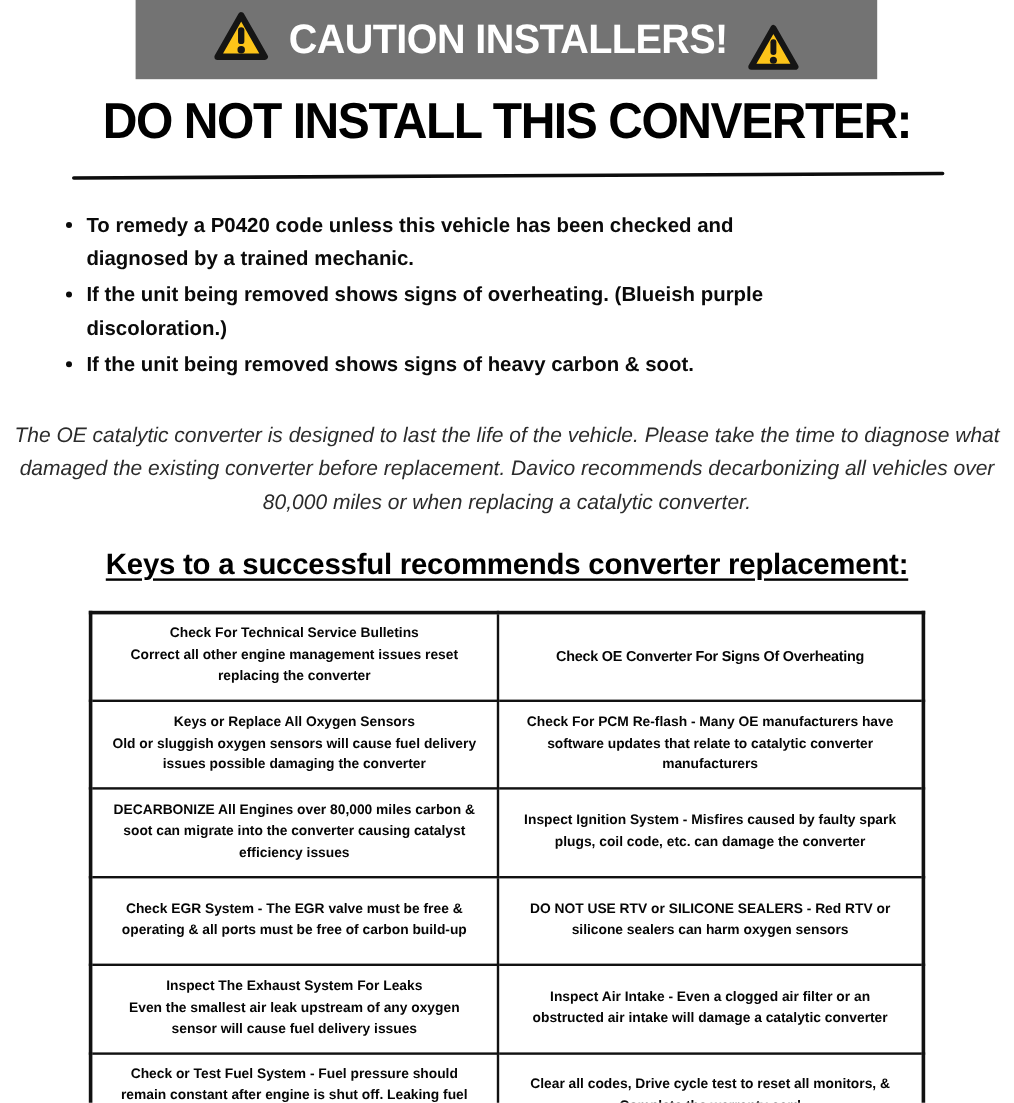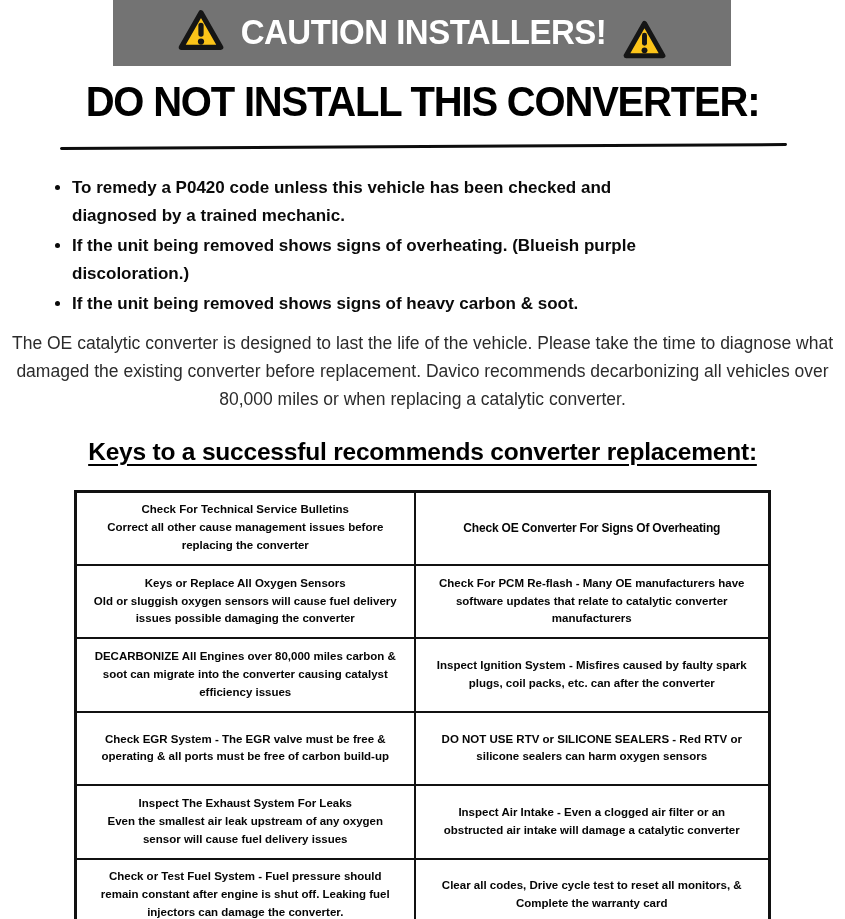"The OE catalytic converter is" .intro { font-style: none -> italic; margin: 11px auto 0 -> 30px auto 0 }
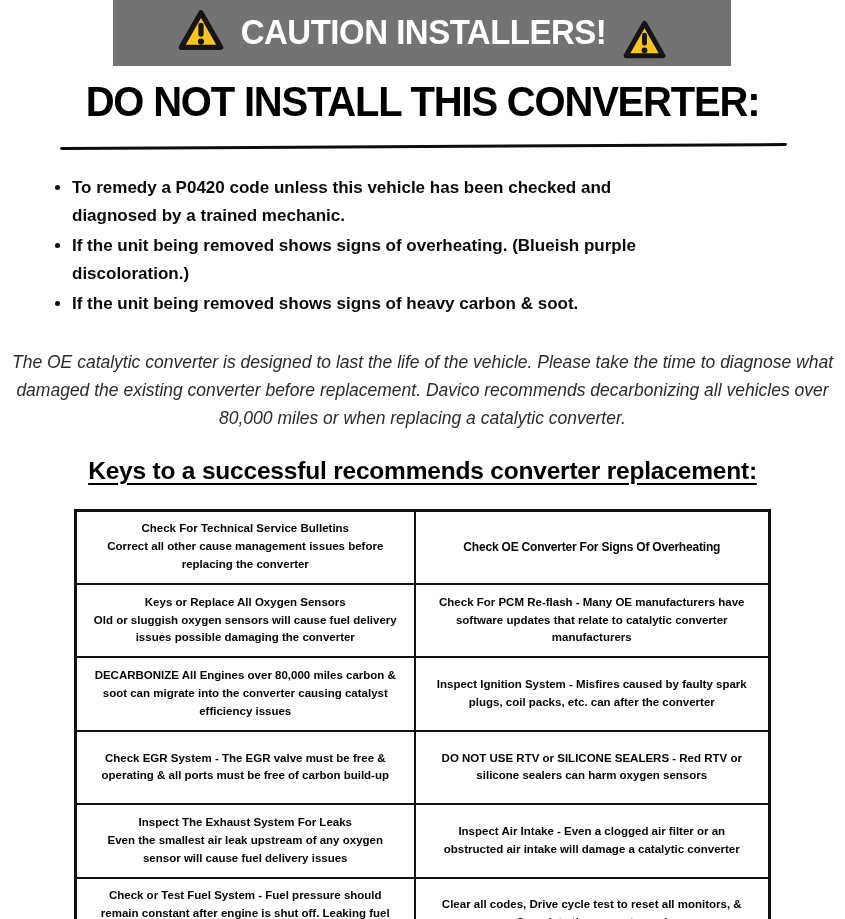"Correct all other cause management" span.cell-line { text: cause management issues before -> engine management issues reset }
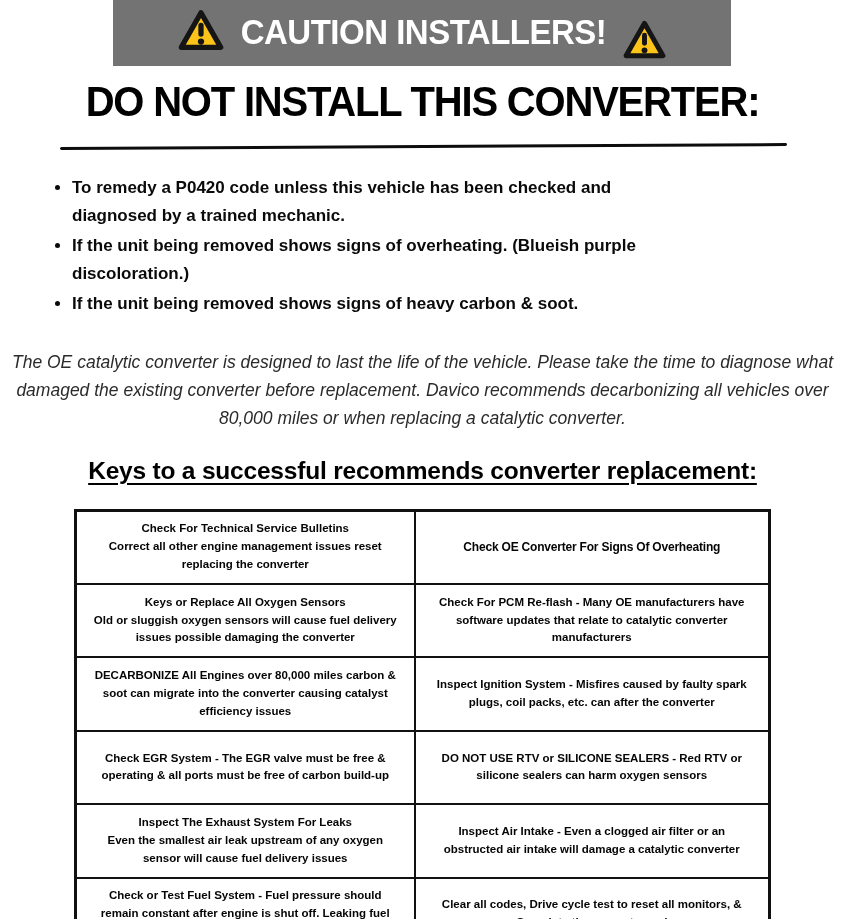"Inspect Ignition System - Misfires" span.cell-line { text: packs, etc. can after -> code, etc. can damage }
